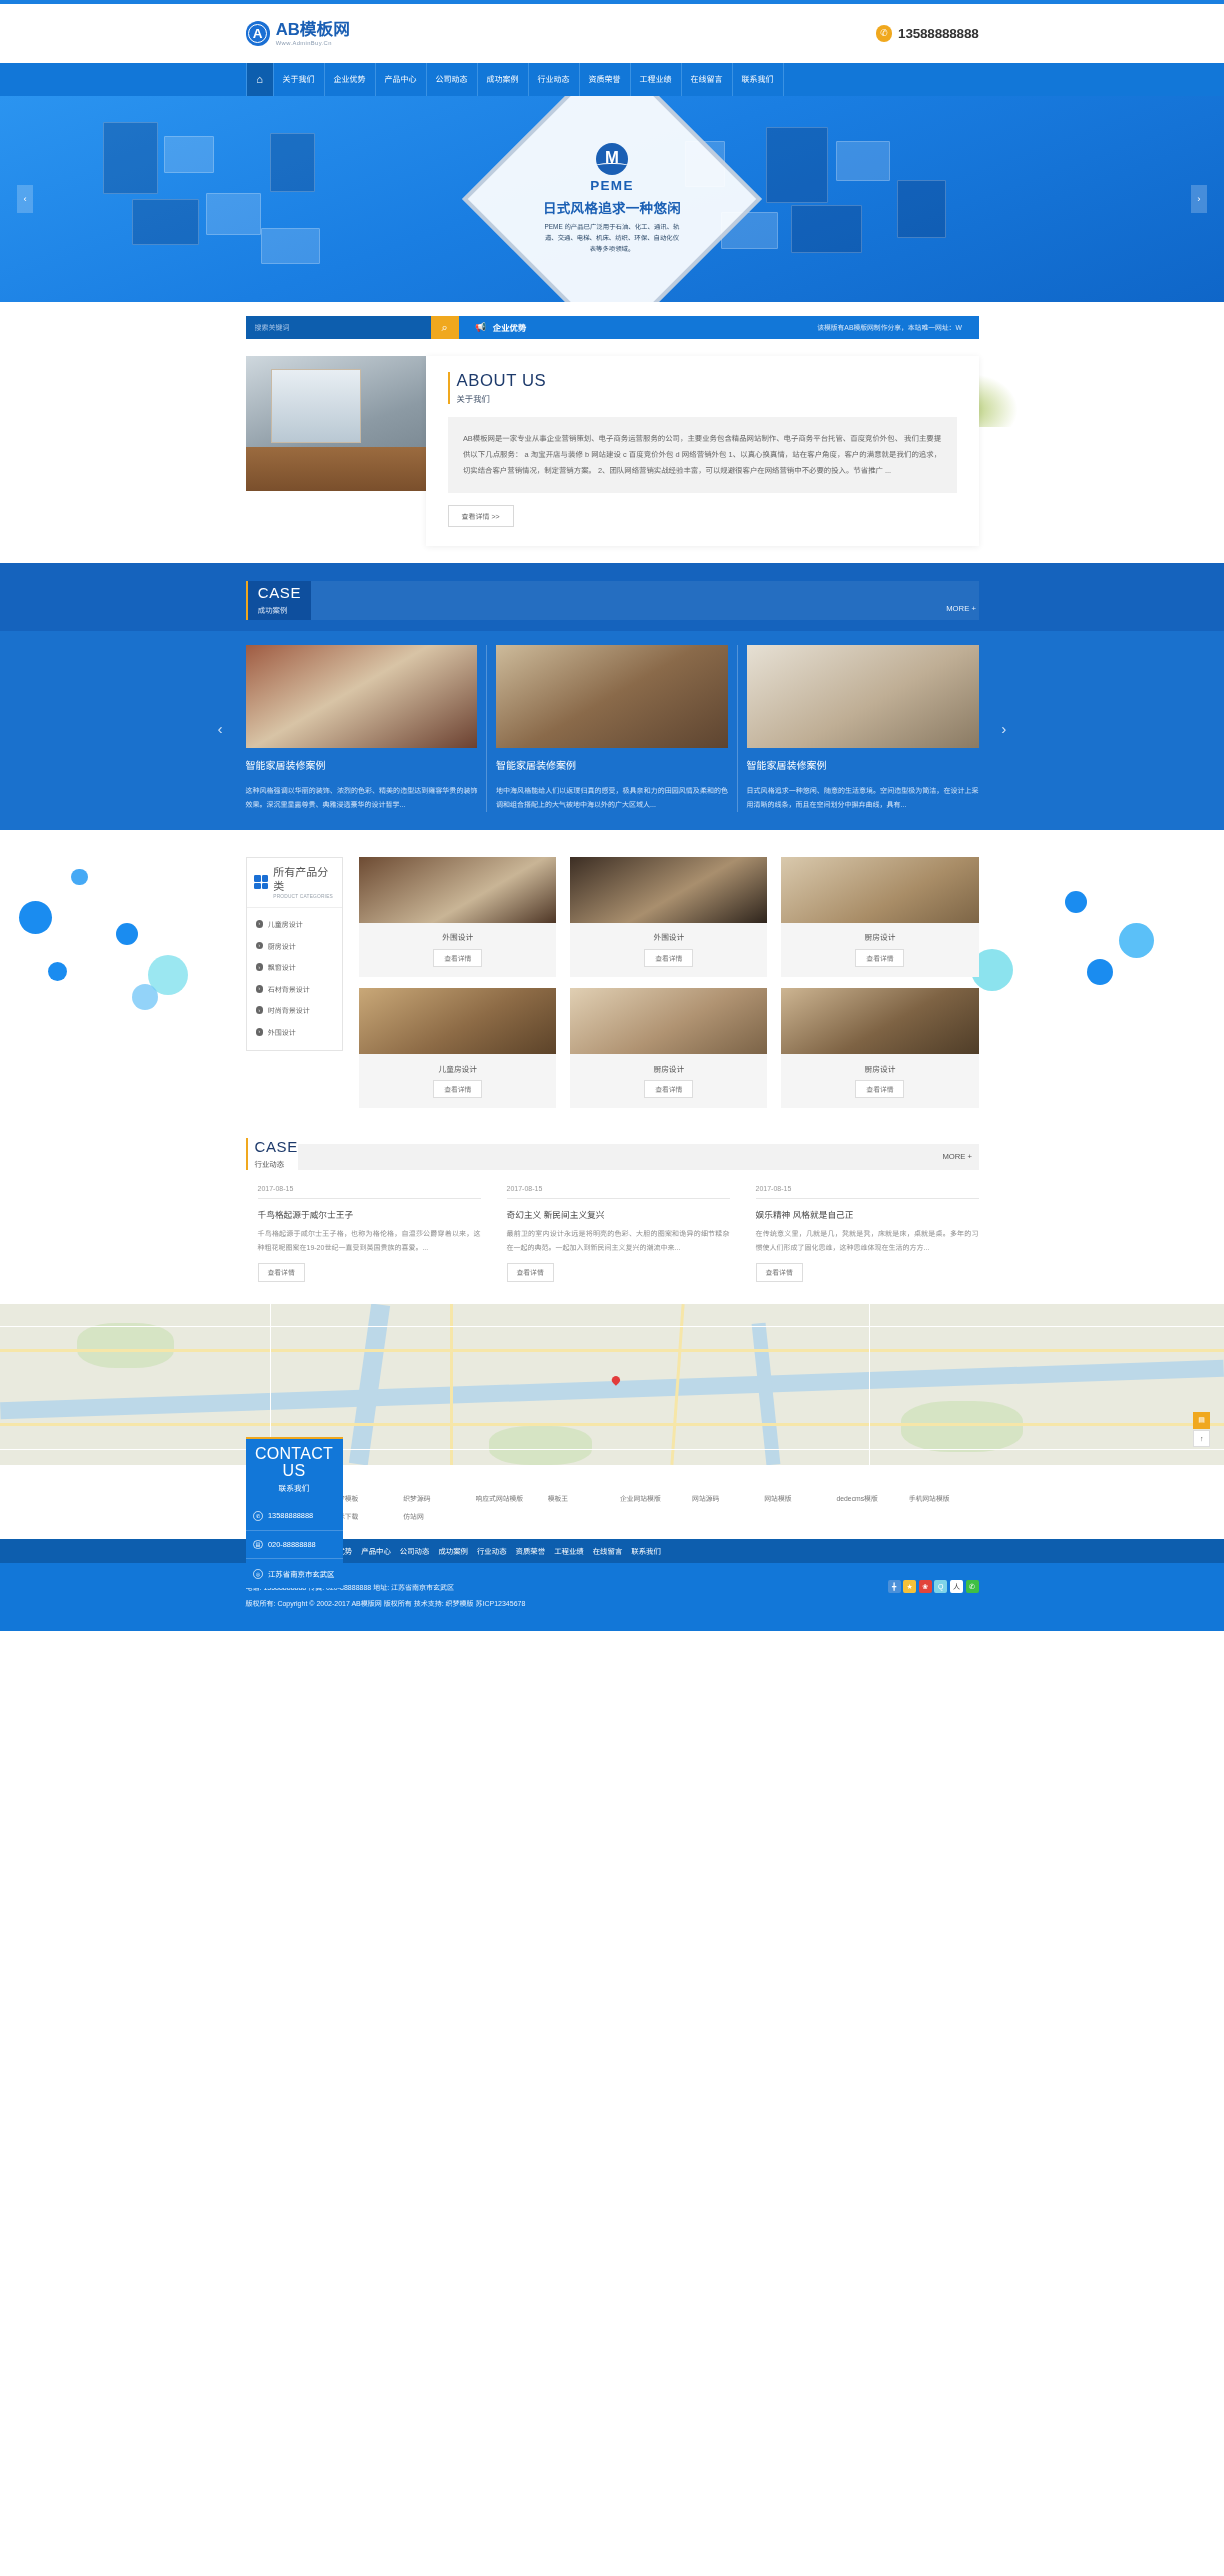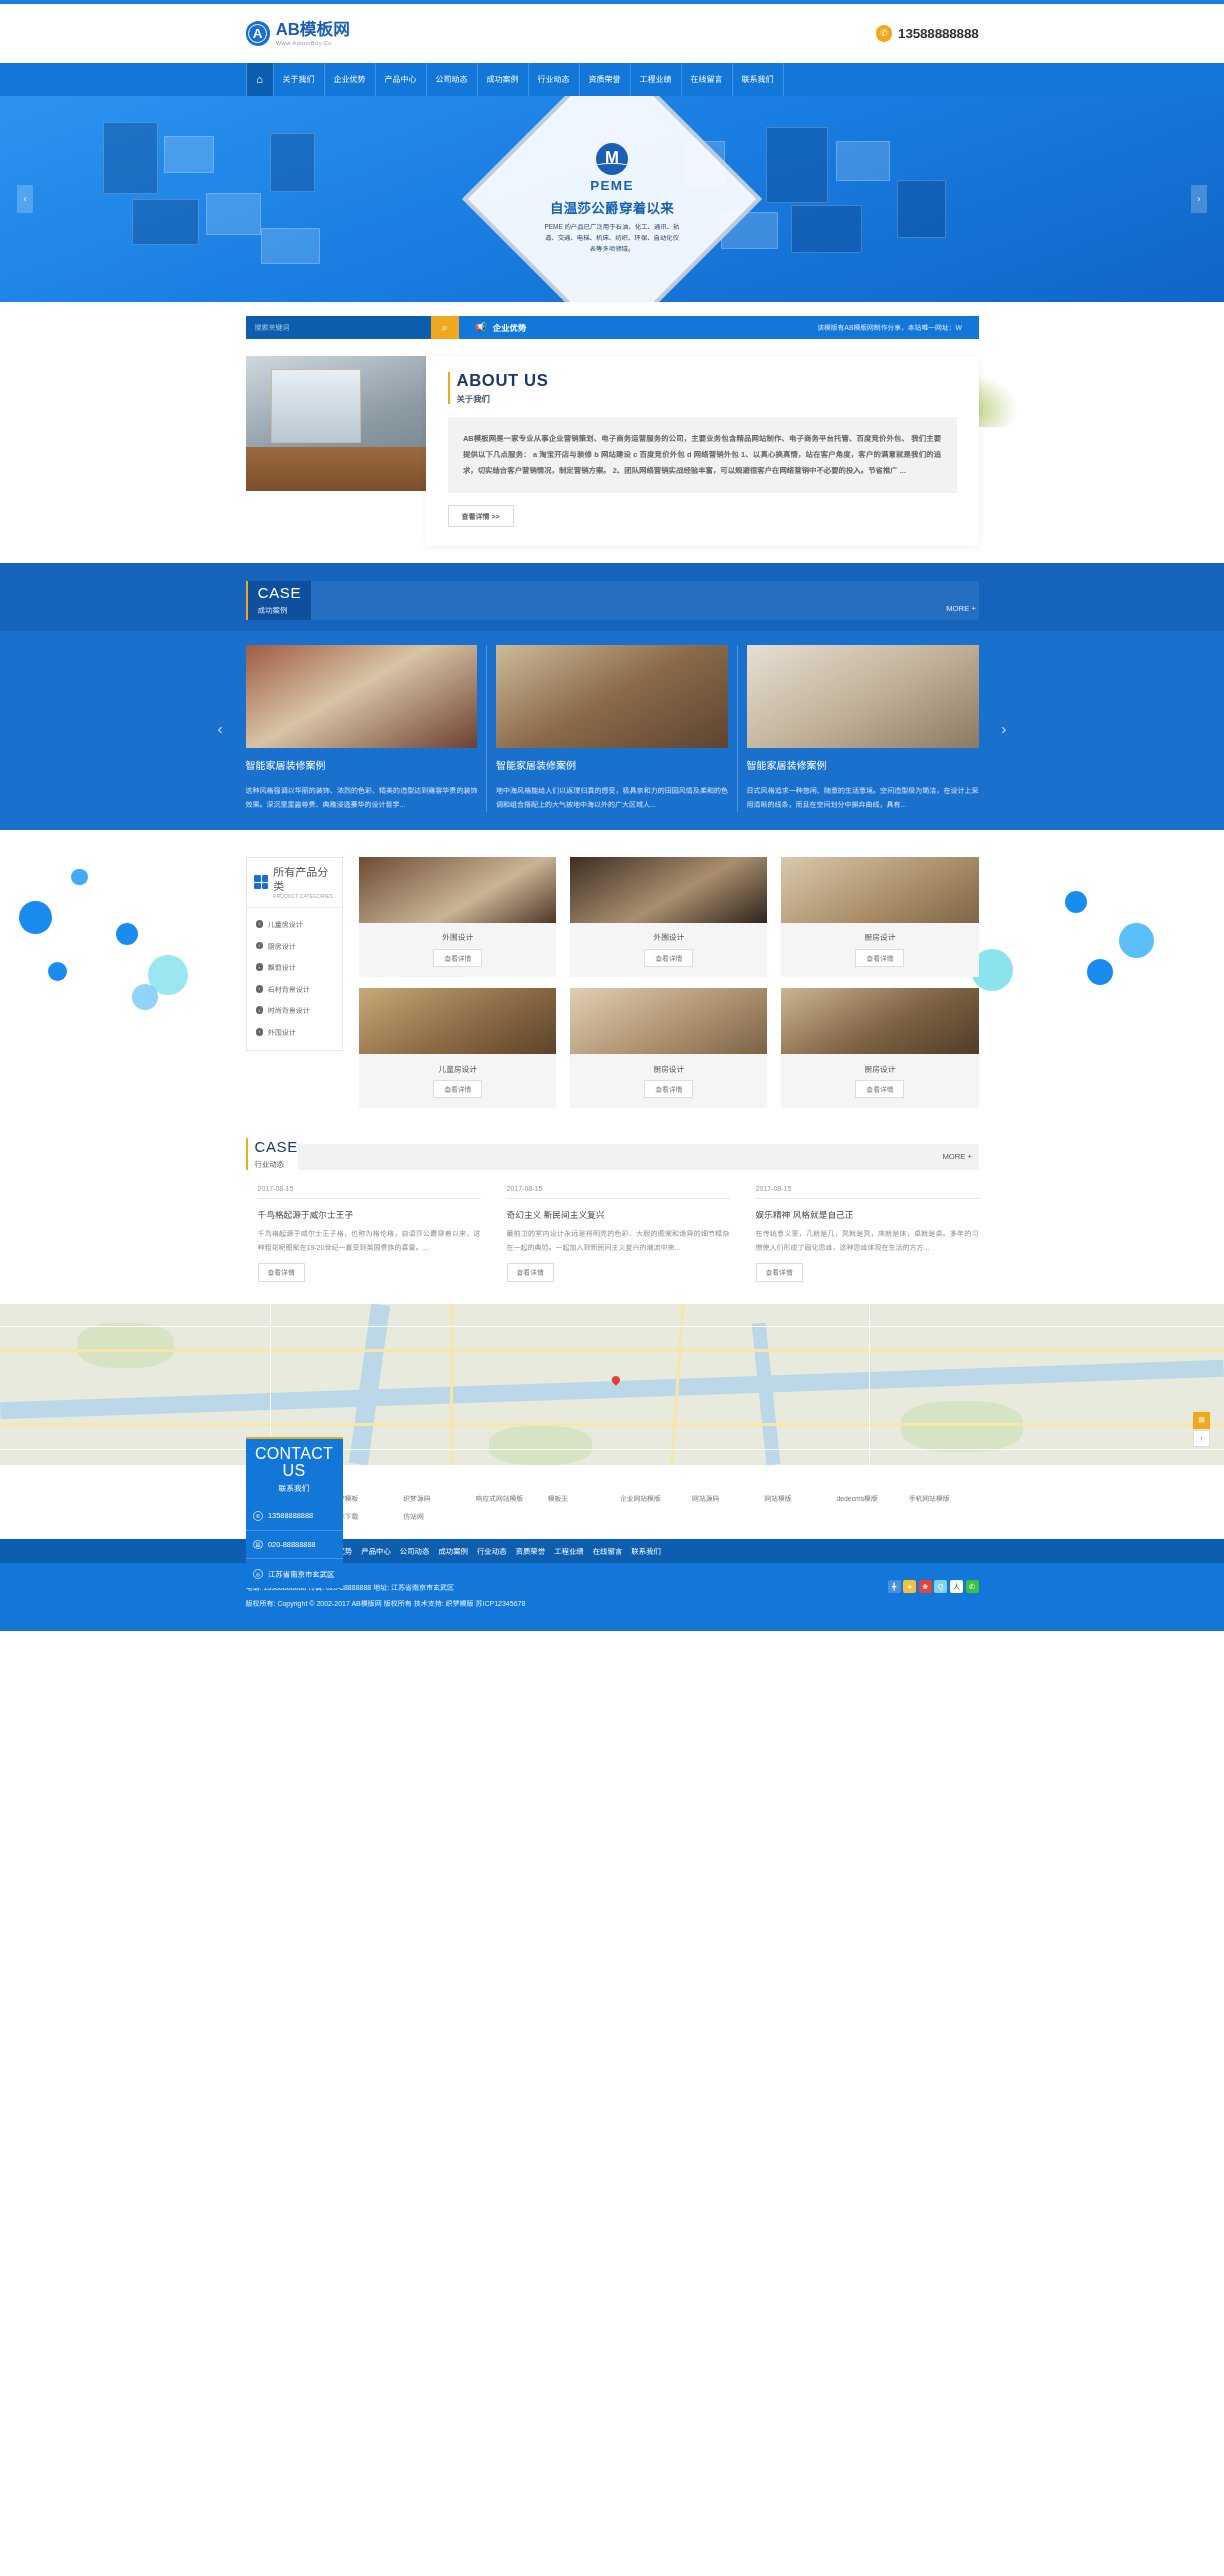"自温莎公爵穿着以来" div.banner-title { text: 自温莎公爵穿着以来 -> 日式风格追求一种悠闲 }
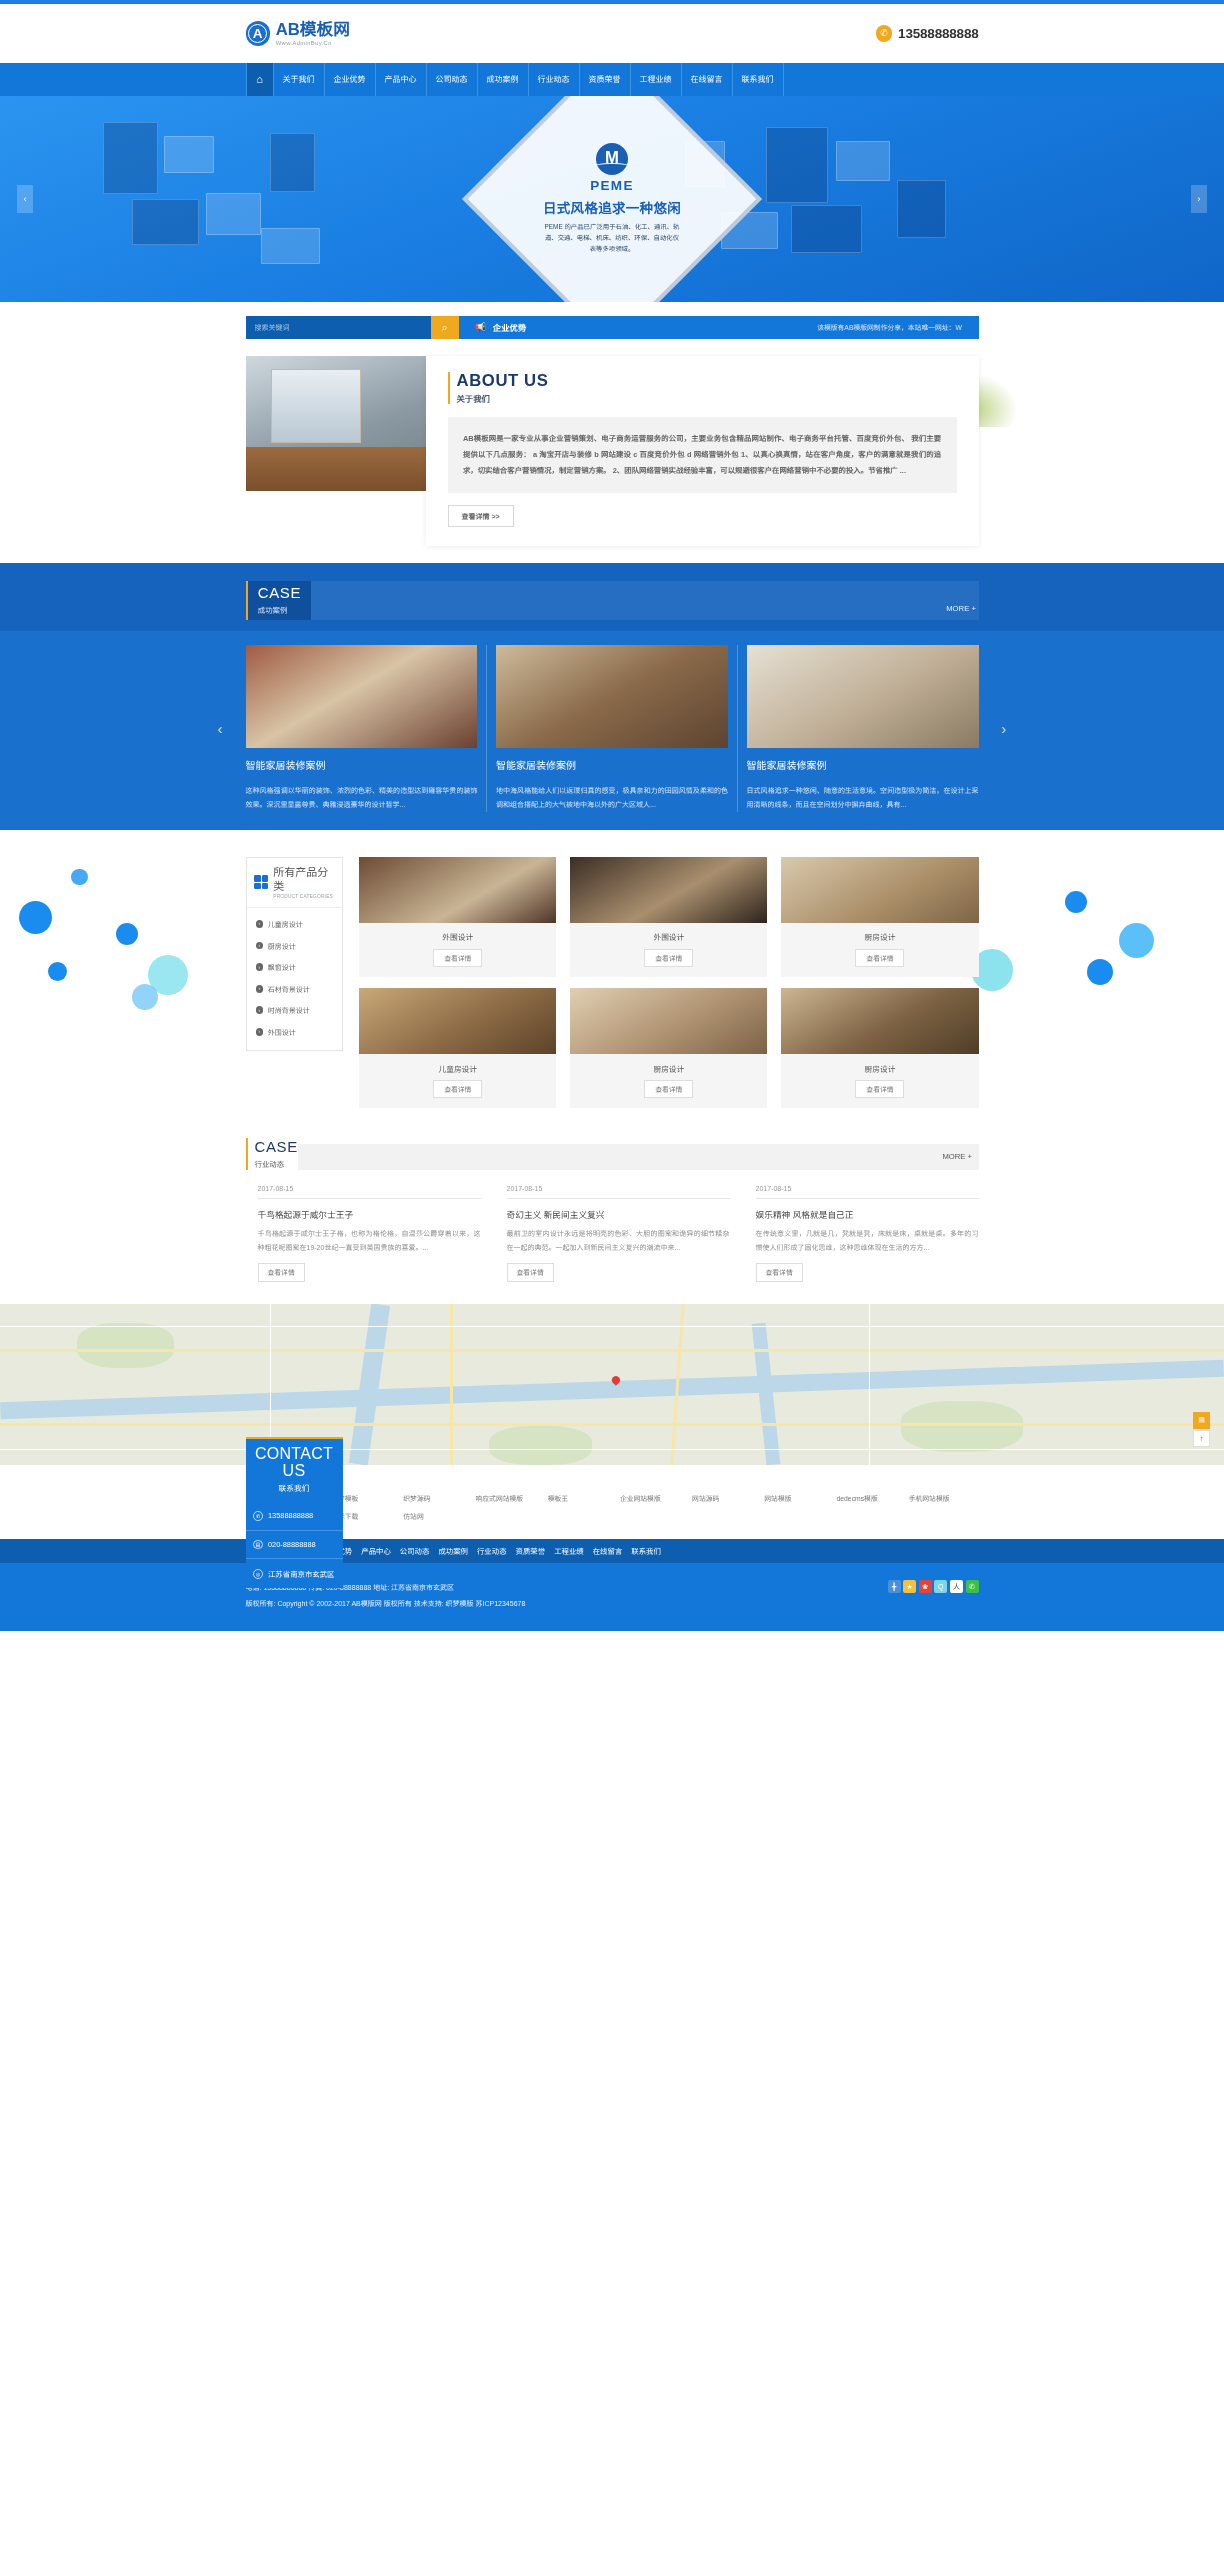"ABOUT US" .about-card { font-weight: bold -> none }
